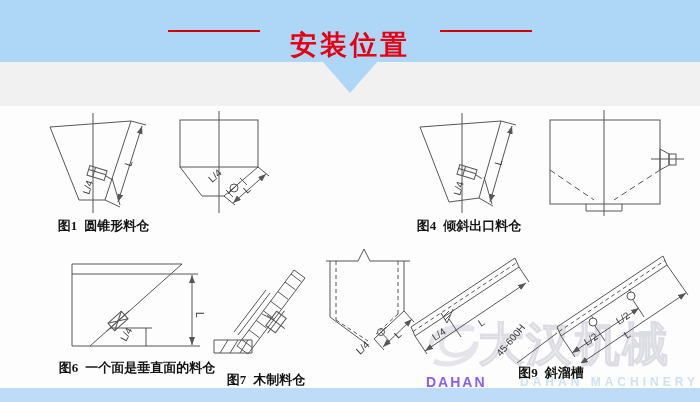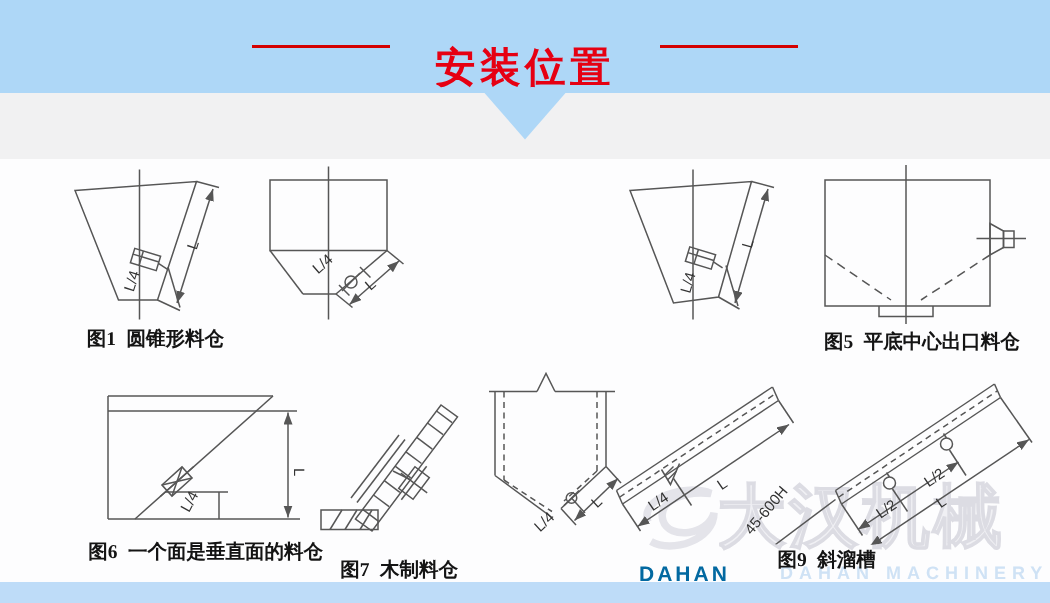"图4 倾斜出口料仓" div.cap { html: none -> <div><span>图4</span><span>倾斜出口料仓</span></div> }
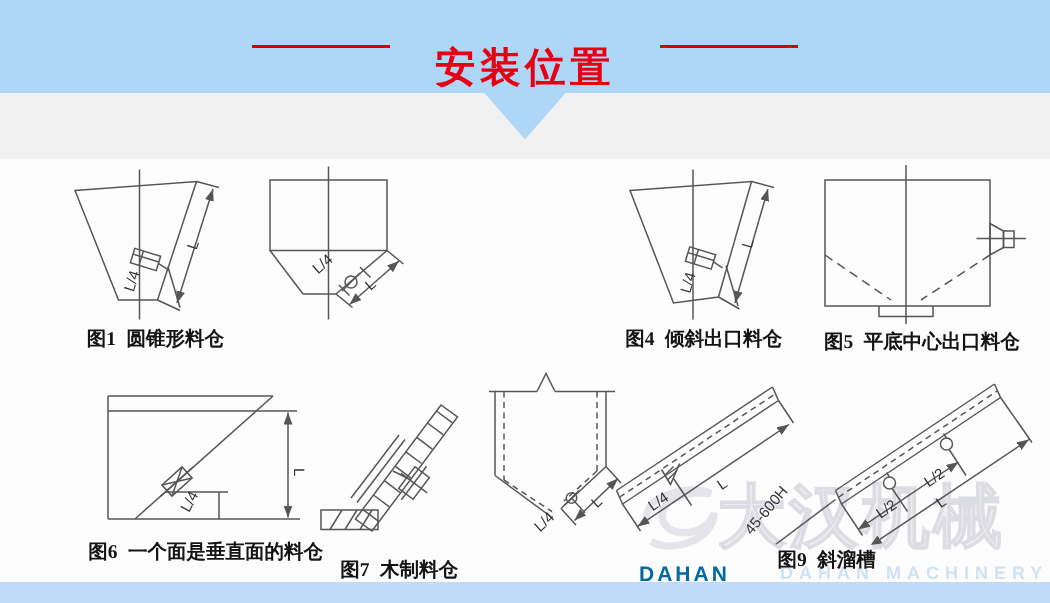"图5 平底中心出口料仓" div.cap { html: <div><span>图5</span><span>平底中心出口料仓</span></div> -> none }
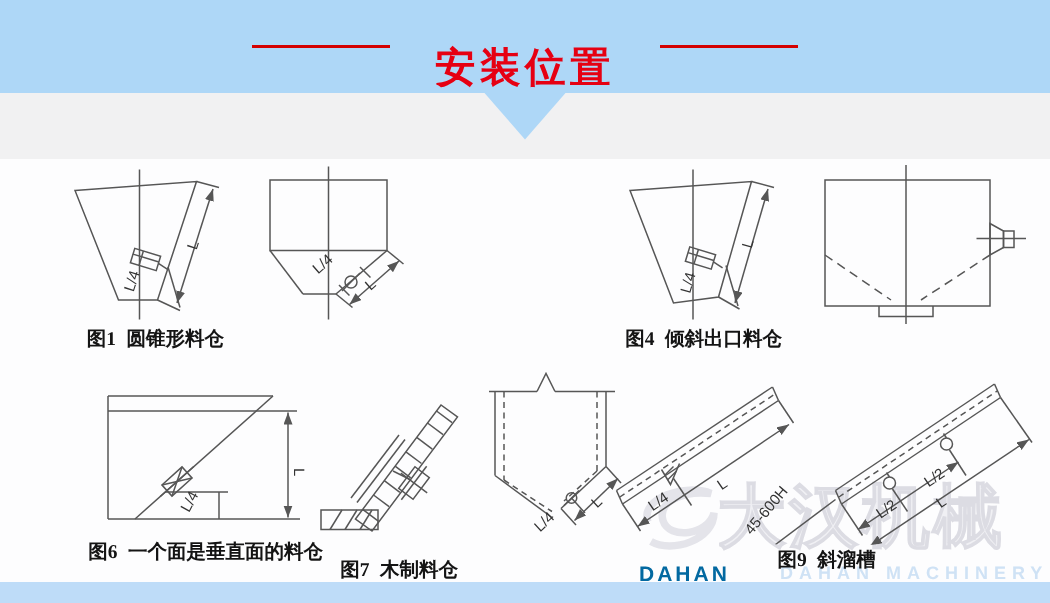"DAHAN" .wm .logo { color: #0369a1 -> #8b5cf6 }
